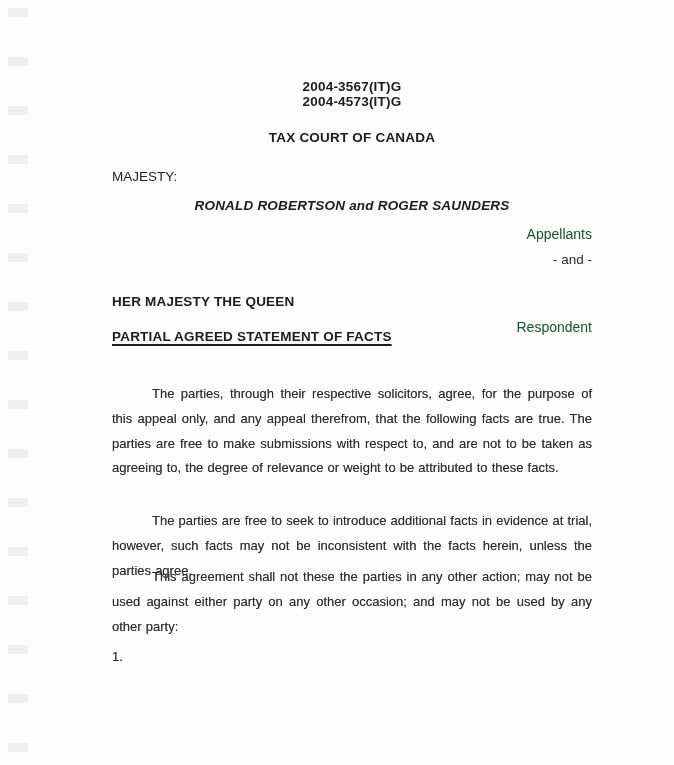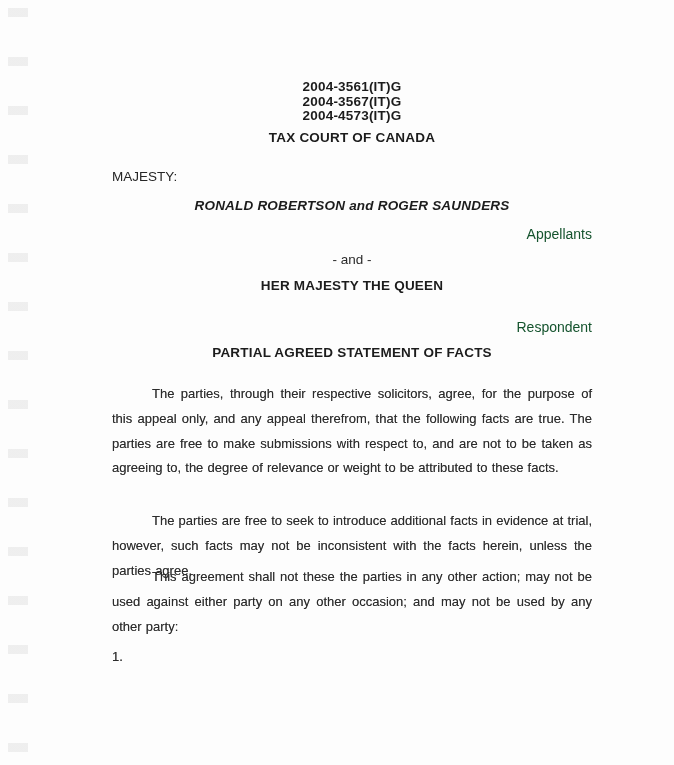"2004-3561(IT)G" div { html: <div>2004-3561(IT)G</div> -> none }
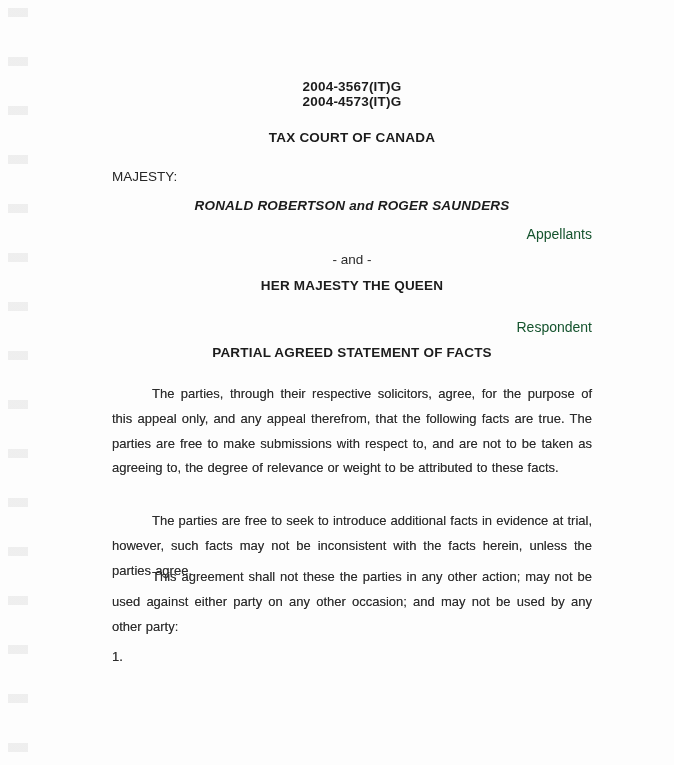"- and -" .and-sep { text-align: center -> right }
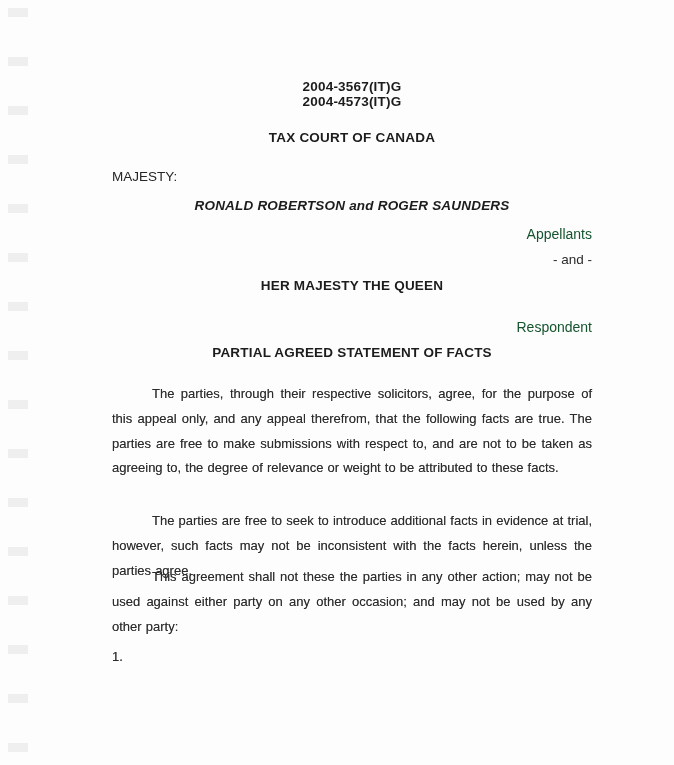"HER MAJESTY THE QUEEN" .respondent-name { text-align: center -> none; top: 278px -> 294px }
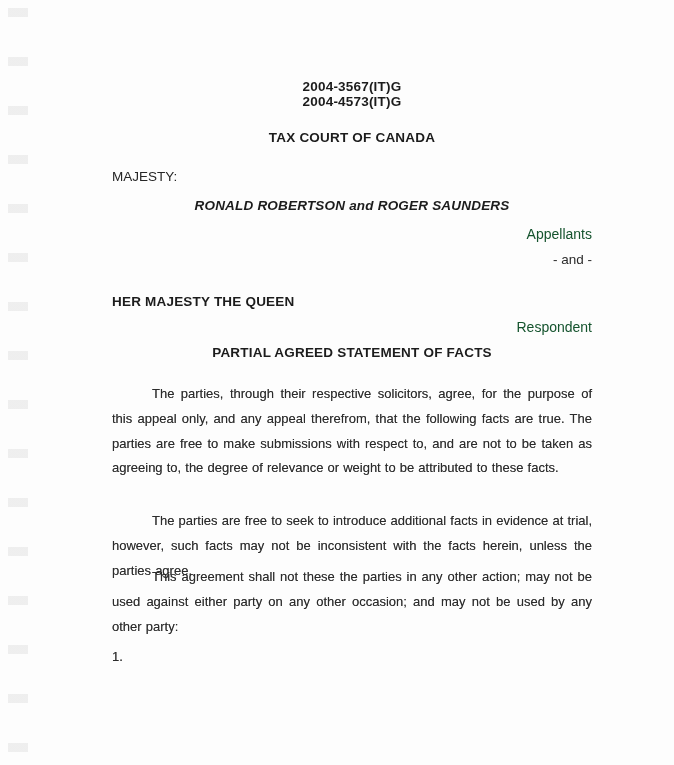"PARTIAL AGREED STATEMENT OF FACTS" .doc-title { text-align: center -> left; text-decoration: none -> underline; top: 344px -> 328px }
